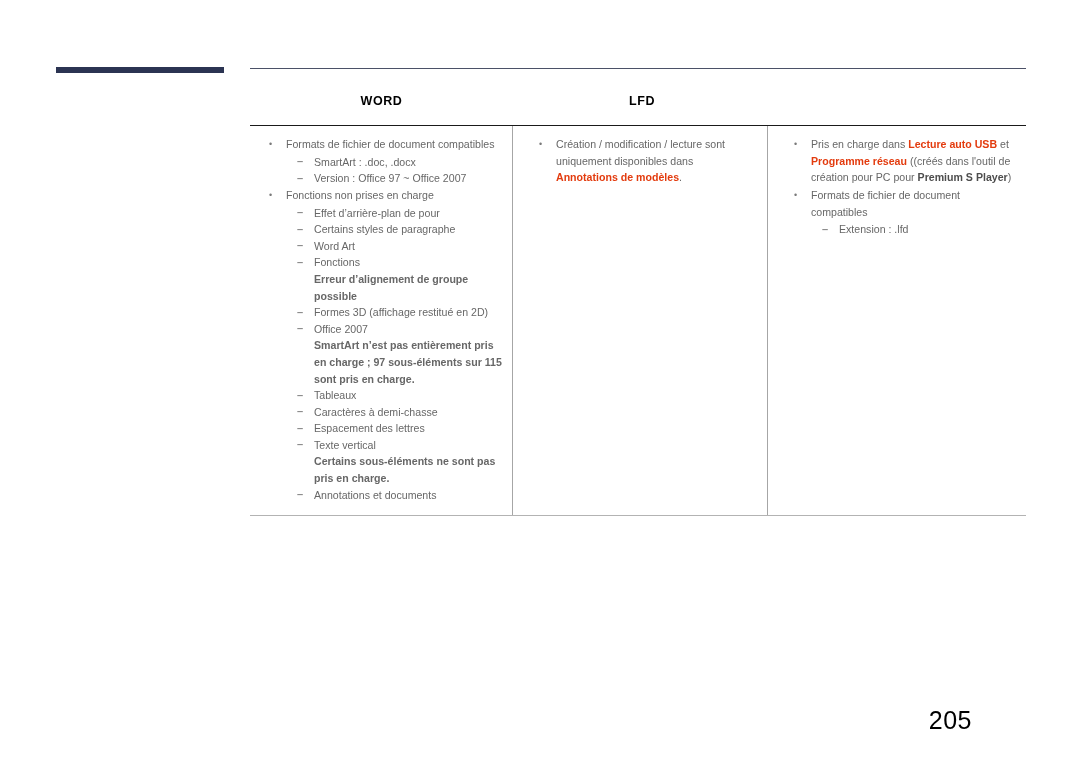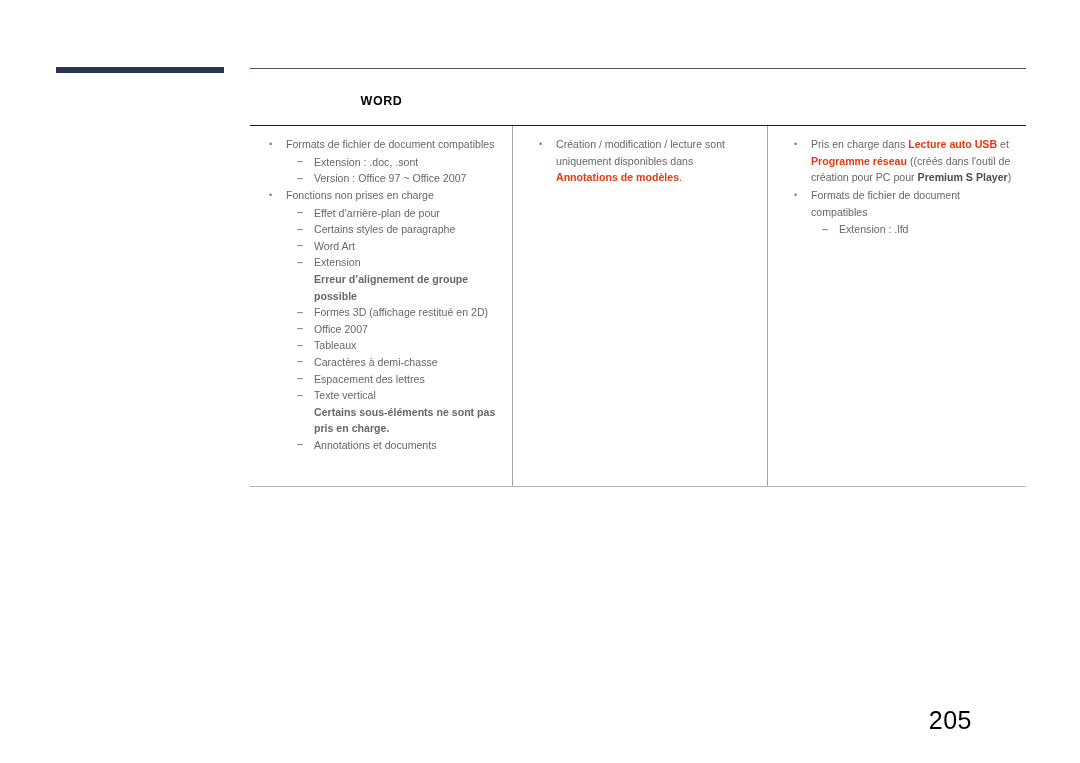"LFD" div.cell { html: none -> <div> <div>LFD</div> </div> }
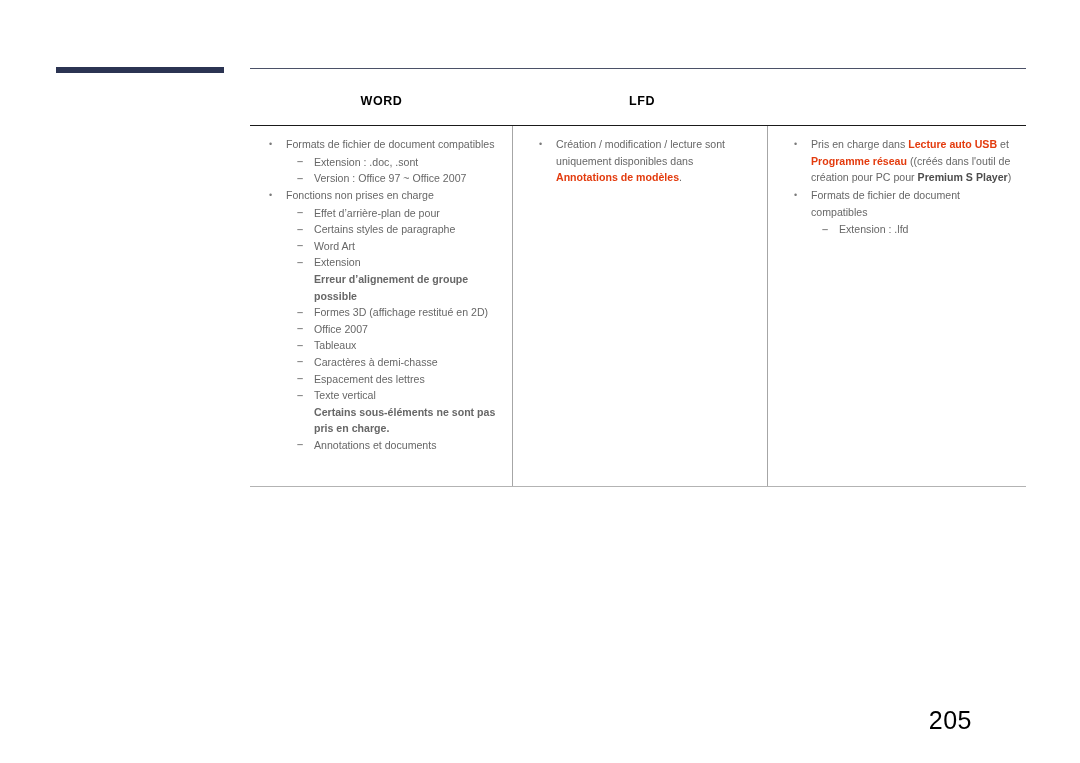"Extension : .doc, .sont" span { text: Extension : .doc, .sont -> SmartArt : .doc, .docx }
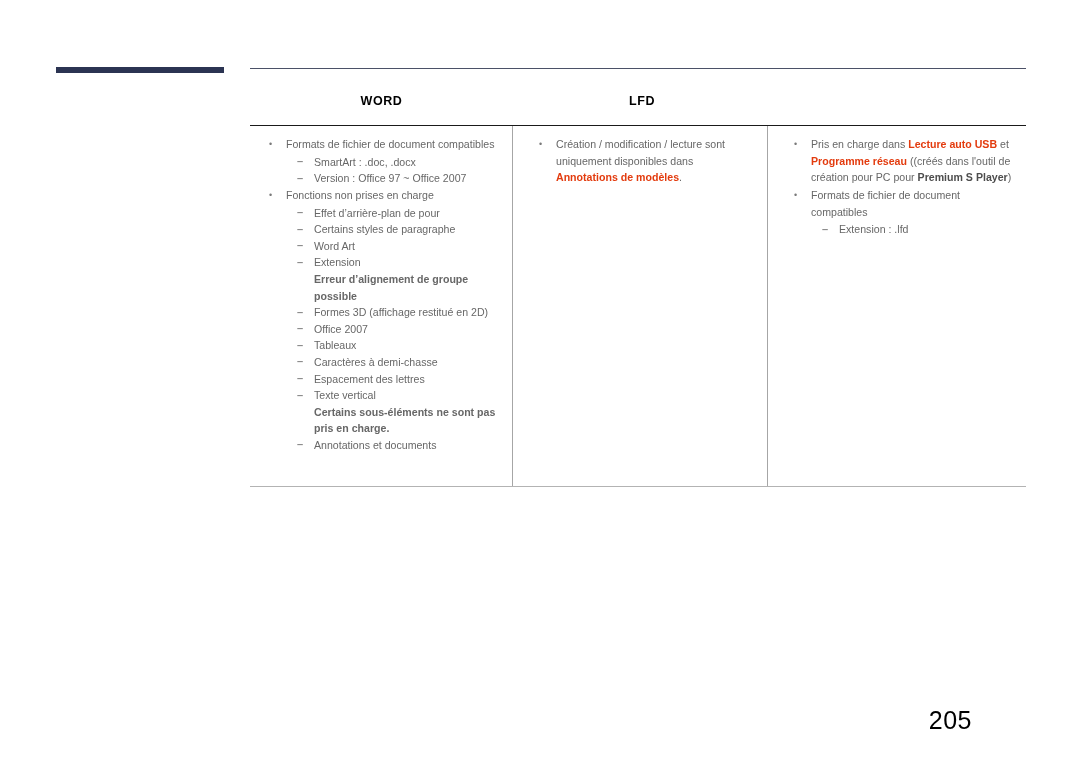"Extension" span { text: Extension -> Fonctions }
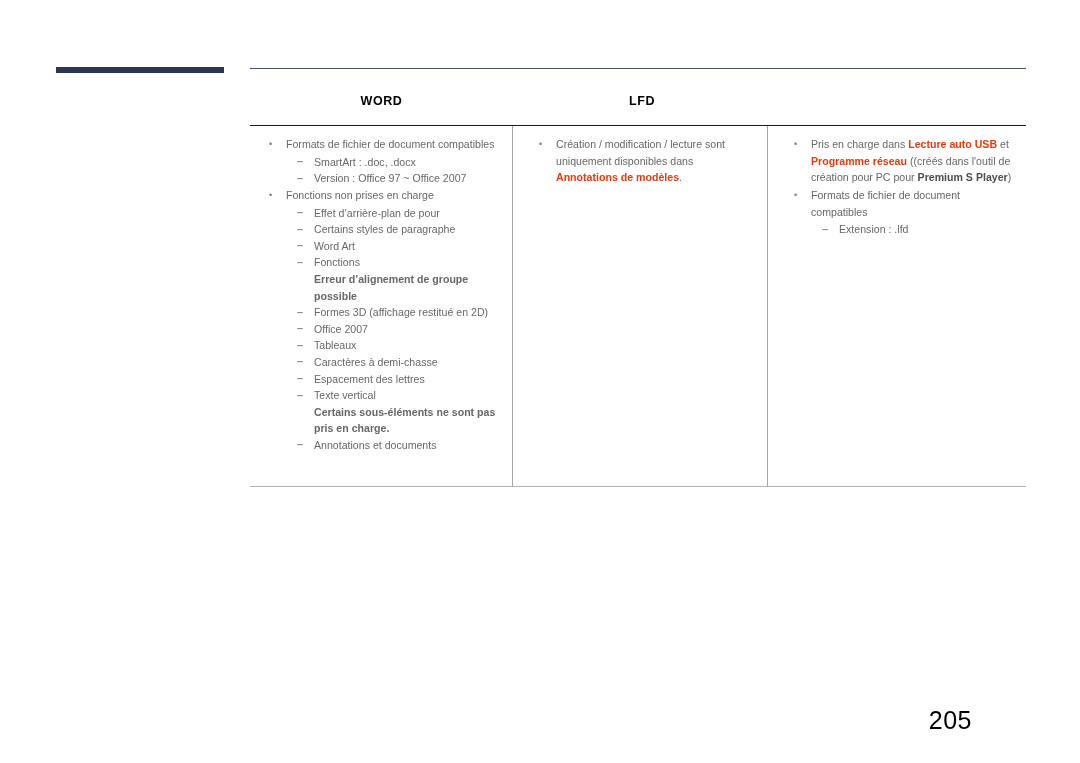"SmartArt n’est pas entièrement pris" div.li { html: none -> <div>SmartArt n’est pas entièrement pris en charge ; 97 sous-éléments sur 115 sont pris en charge.</div> }
